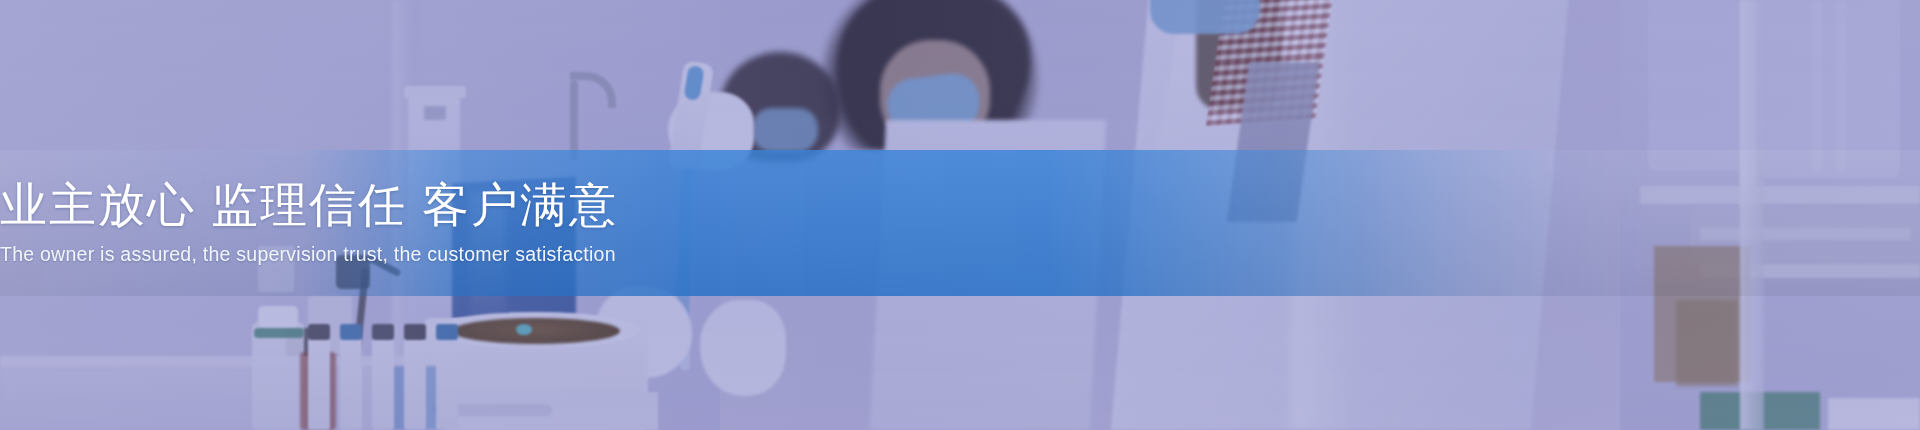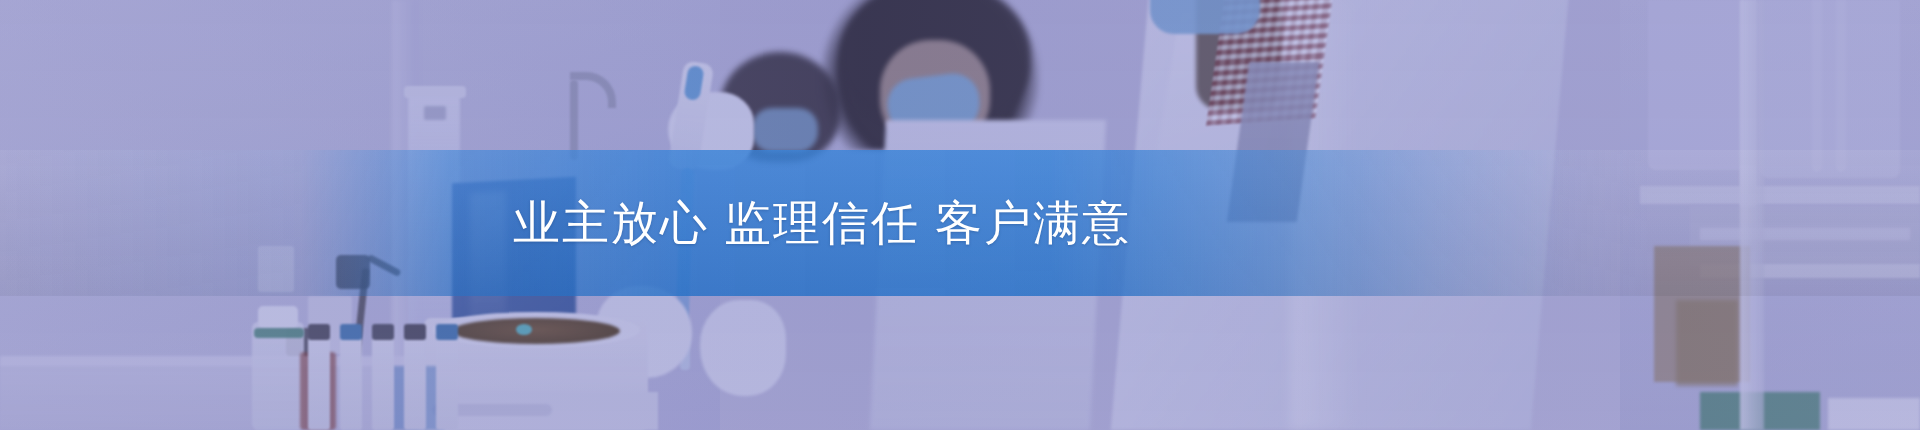"业主放心 监理信任 客户满意" .caption { padding-left: 513px -> none }
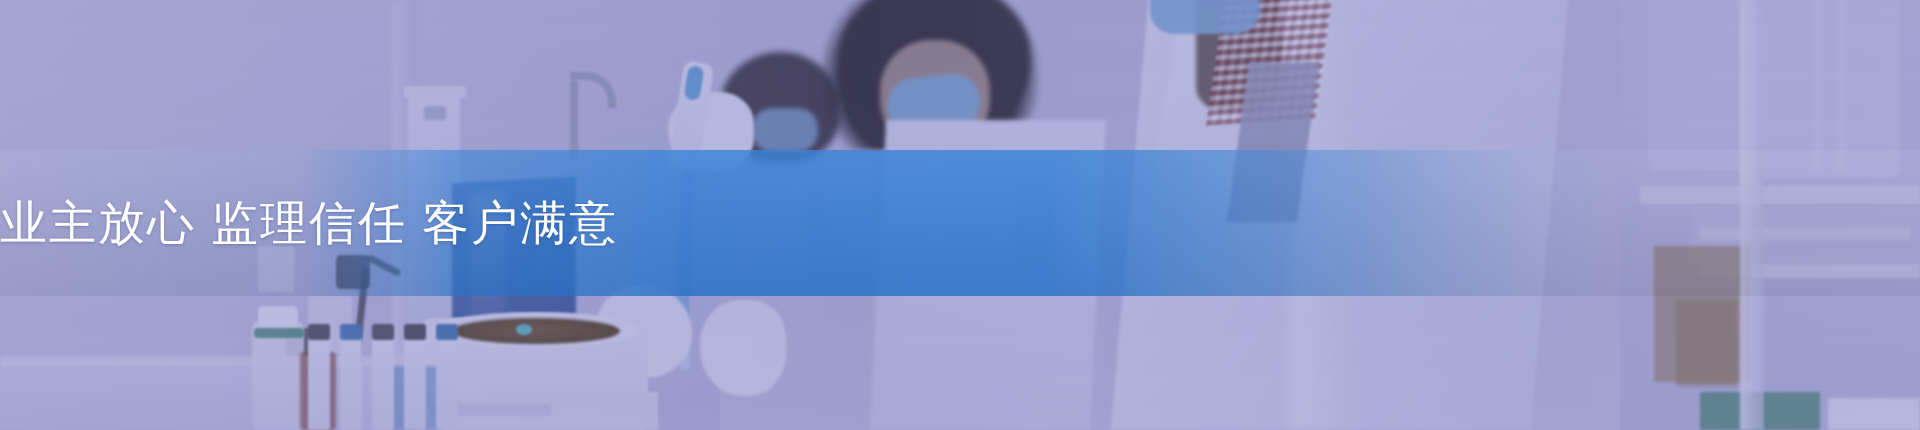"The owner is assured, the" div.subline { html: none -> <div>The owner is assured, the supervision trust, the customer satisfaction</div> }
